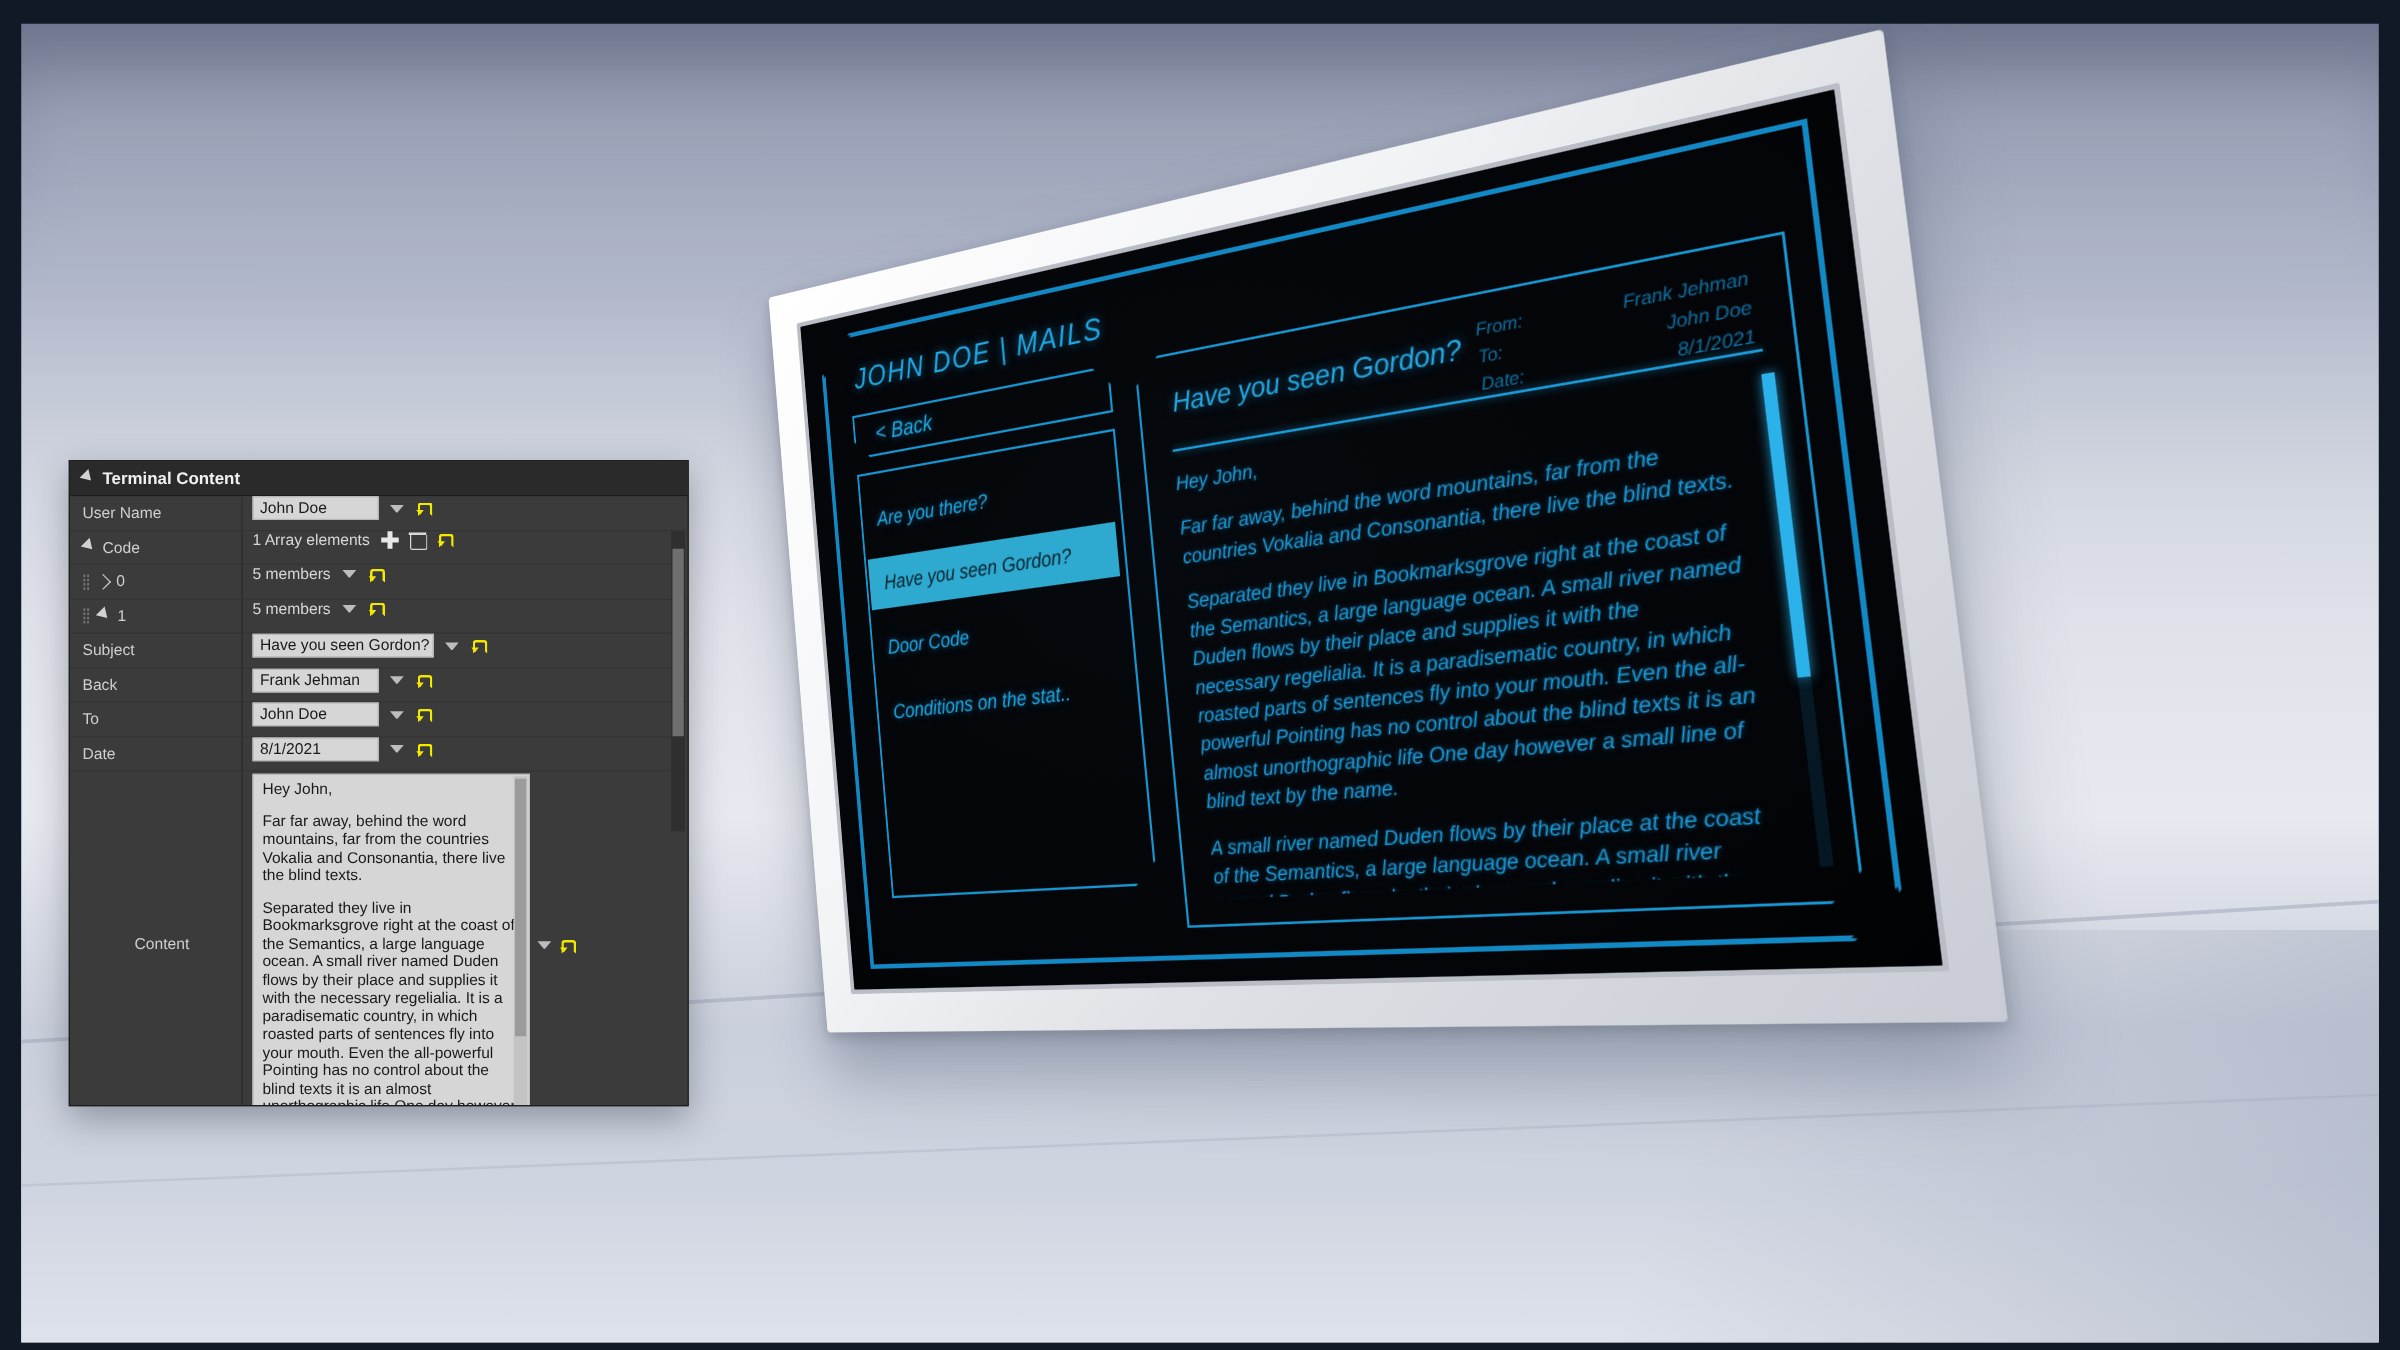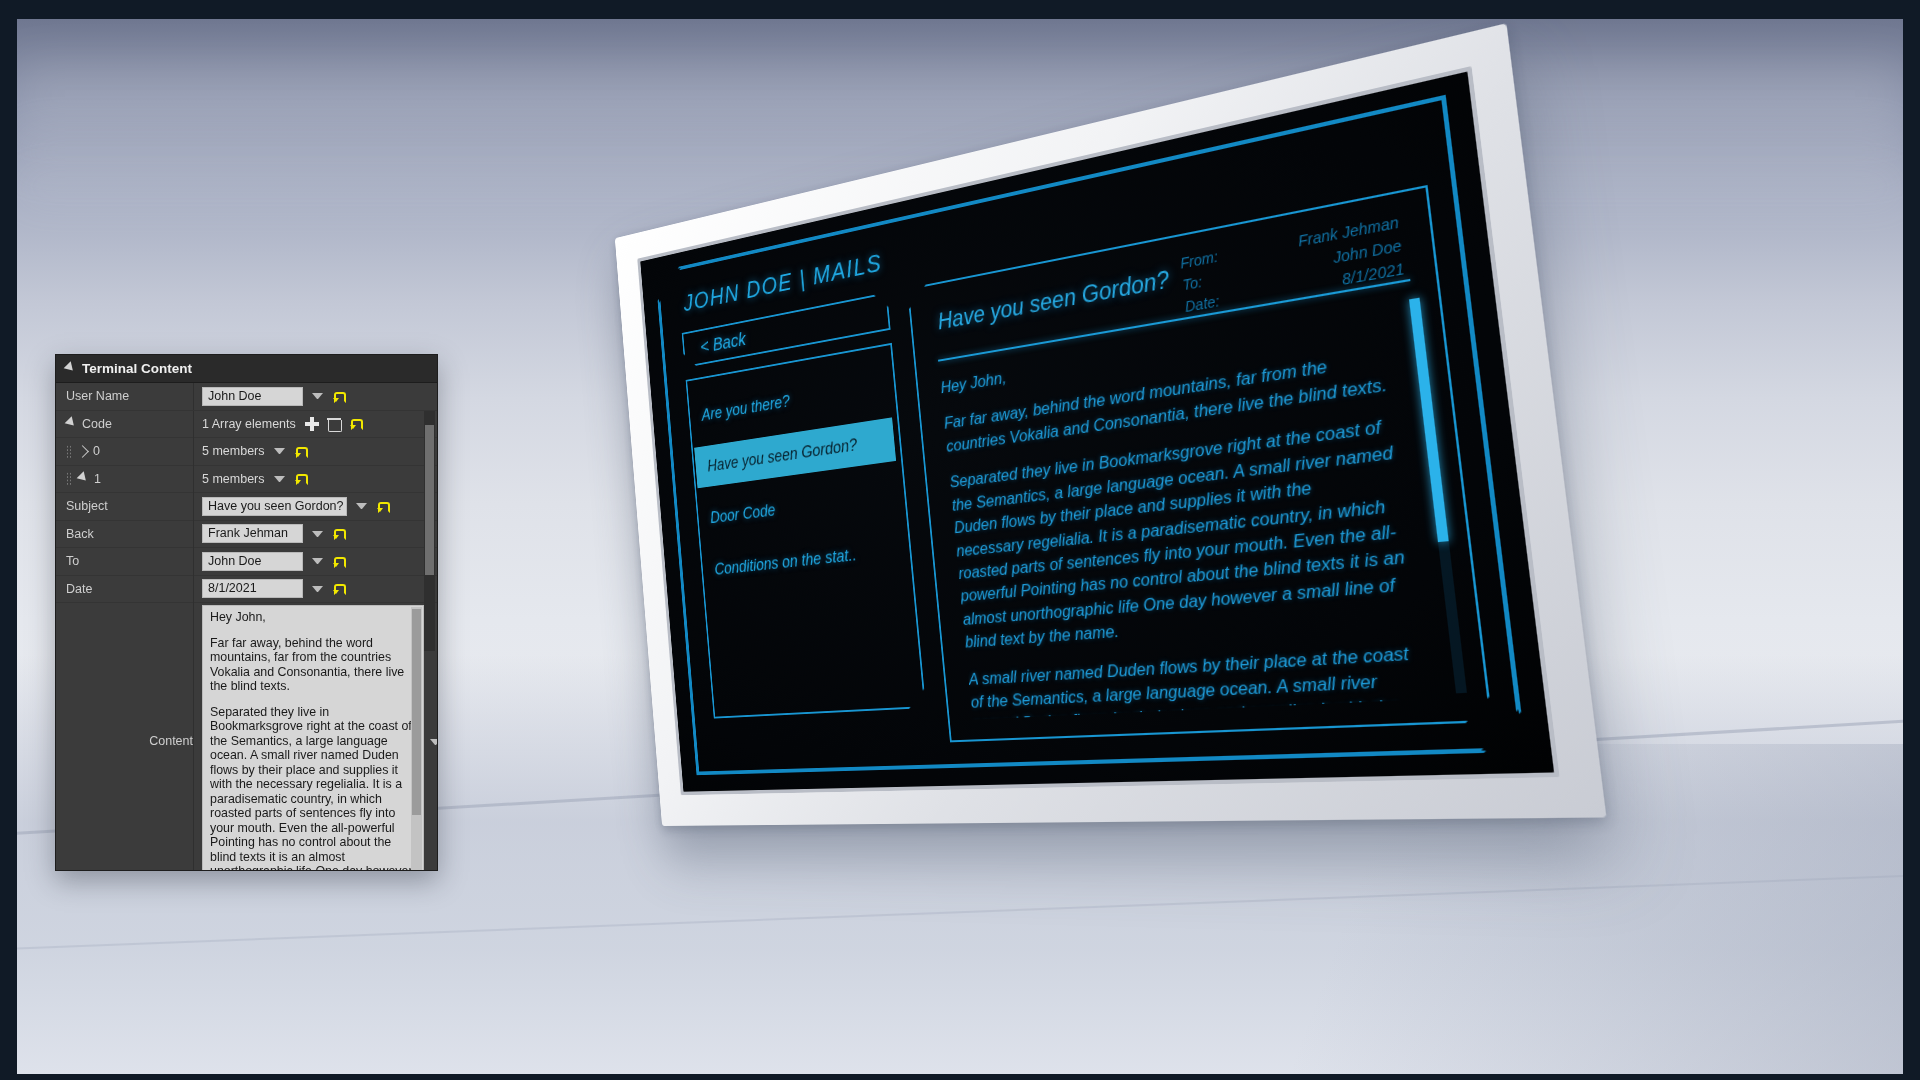"Terminal Content" .details-panel { top: 354px -> 368px; width: 383px -> 496px }
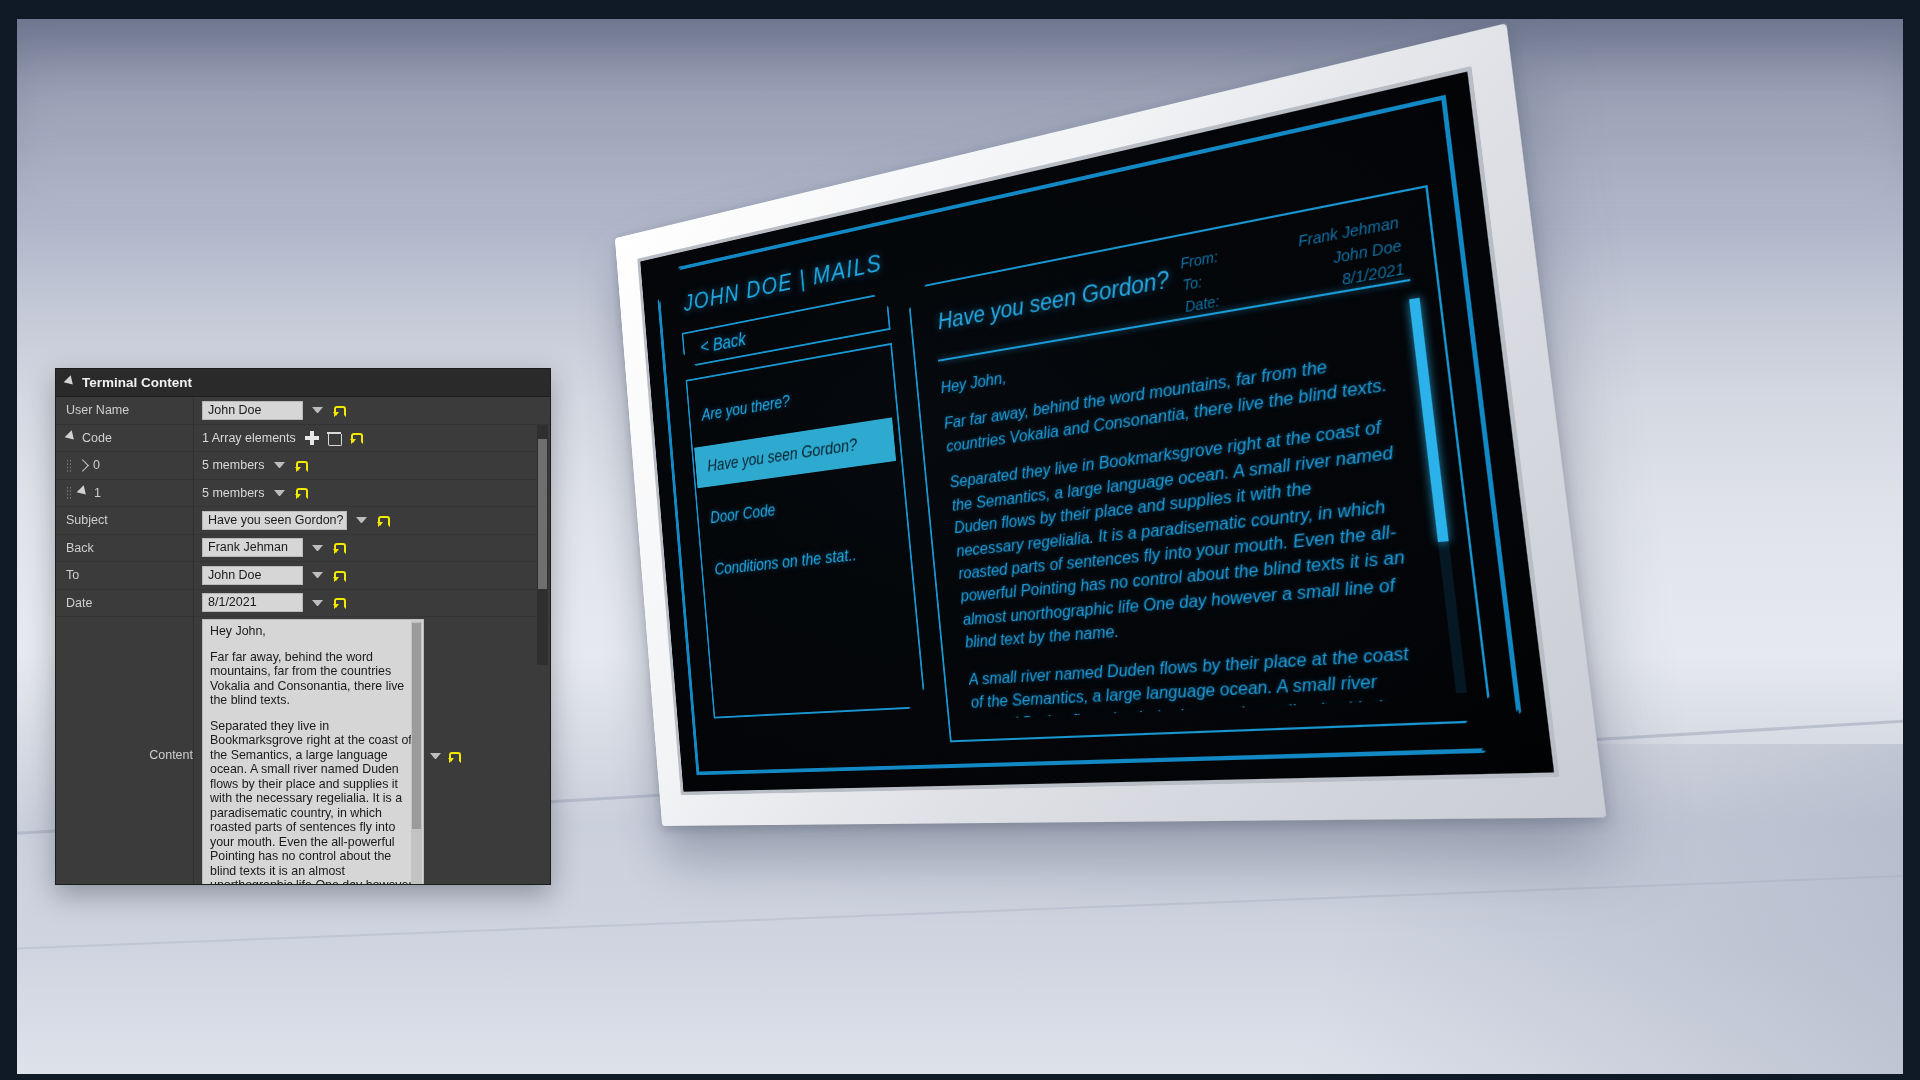"User Name" .prow { align-items: center -> flex-start }
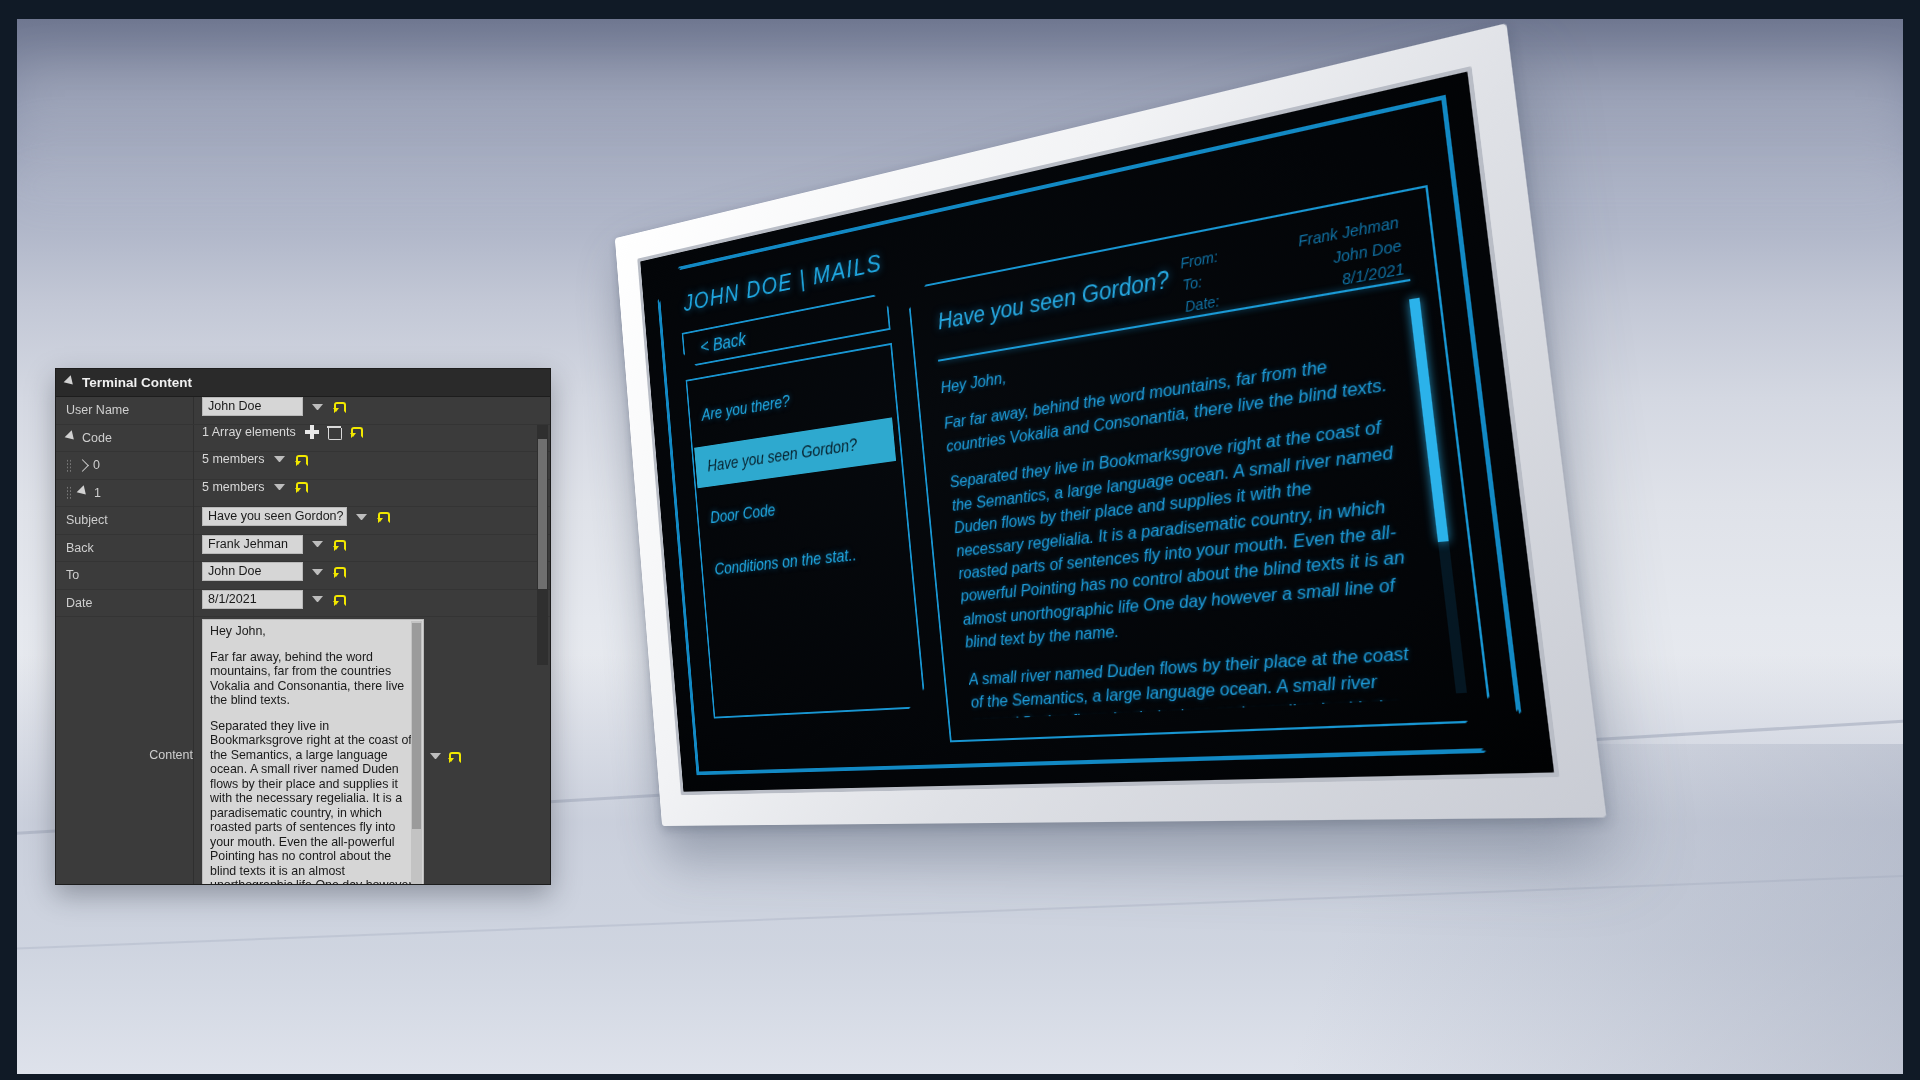"Content" .content-row .pname { justify-content: flex-end -> center }
